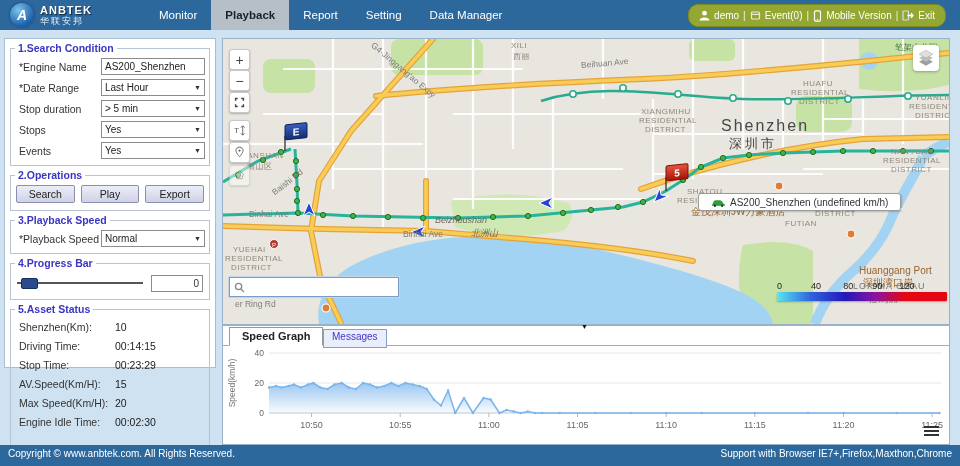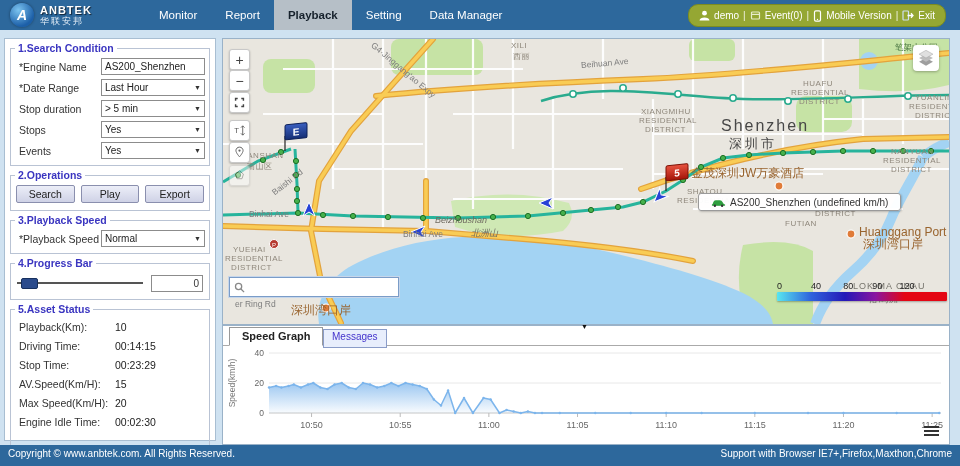"Report" div.nav-item { order: before "Playback" -> after "Playback" }
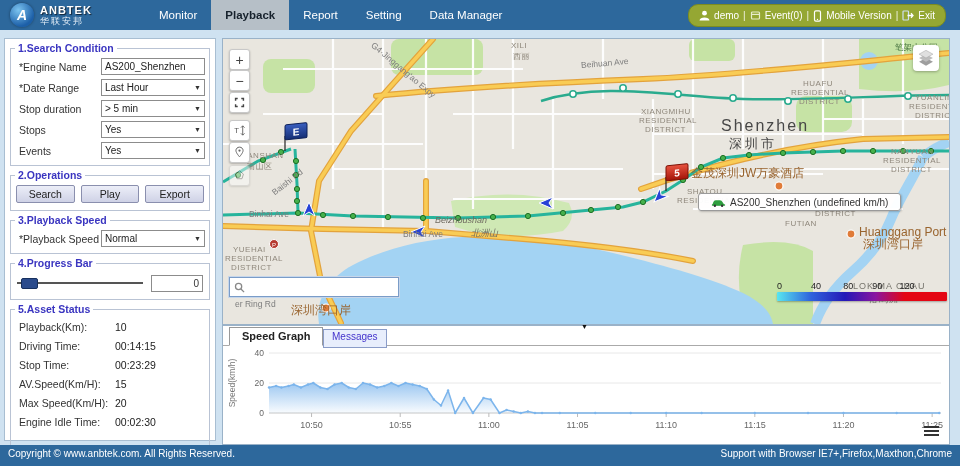"1.Search Condition" .sidebar { height: 403px -> 330px }
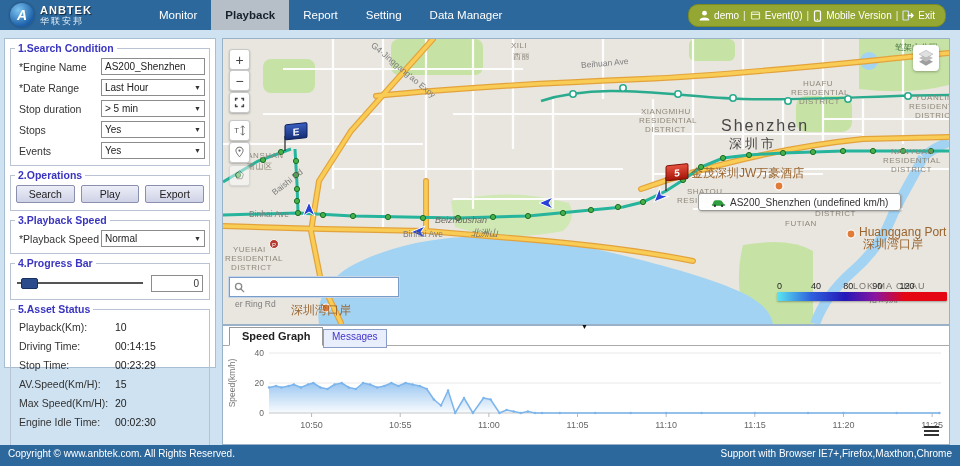"金茂深圳JW万豪酒店" .m-poi { font-size: 12px -> 10px; margin-top: none -> 40px }
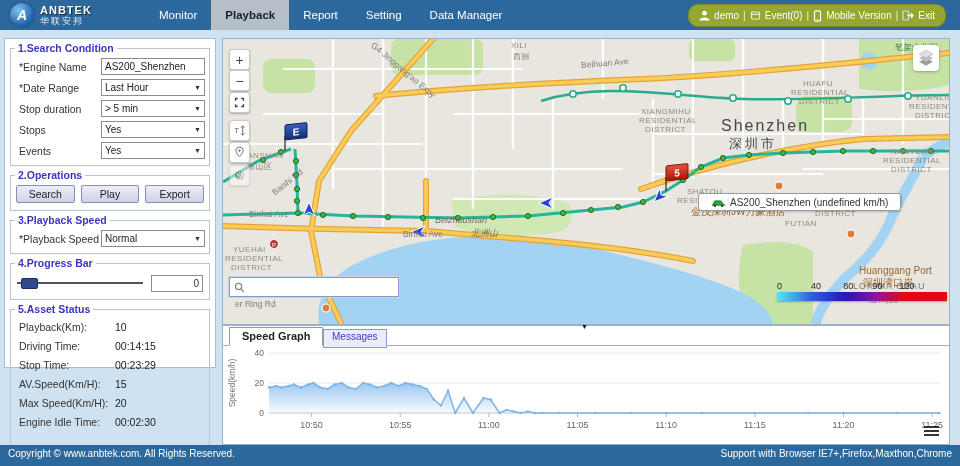"Playback(Km):" div.slabel { text: Playback -> Shenzhen }
